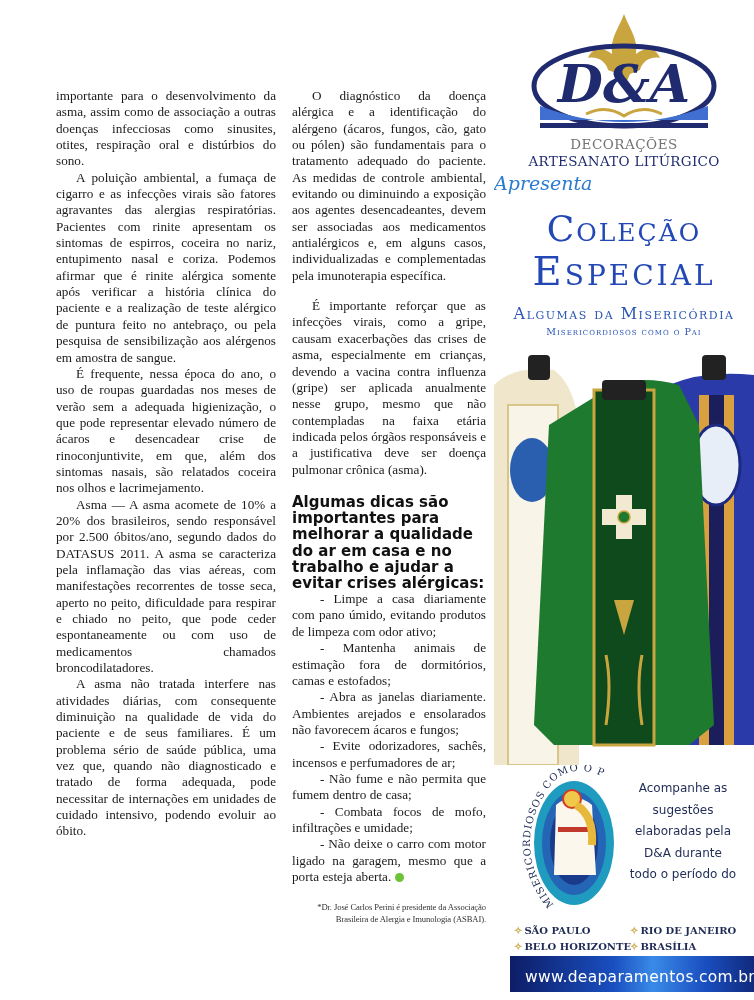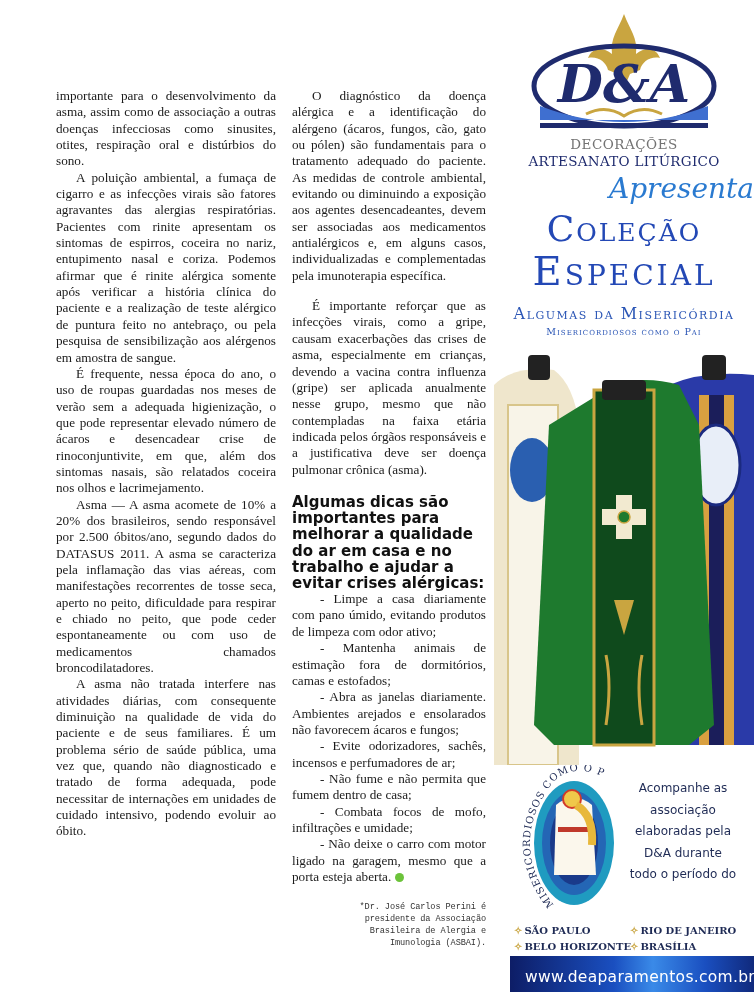"Apresenta" .apresenta { font-size: 28px -> 19px; text-align: right -> left }
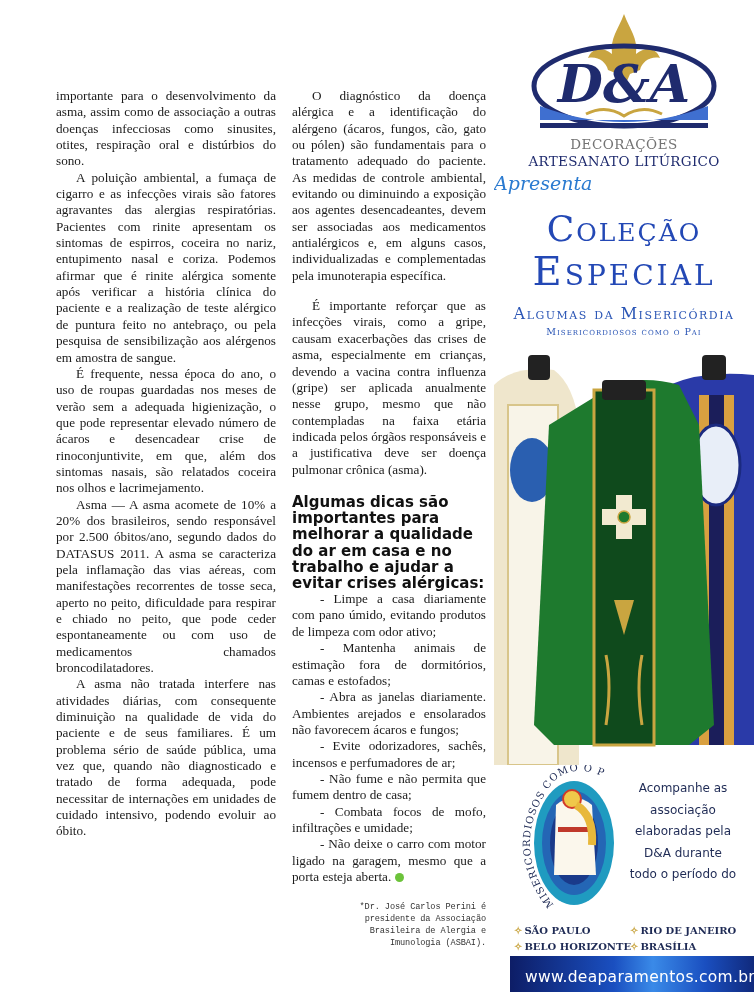"associação" div { text: associação -> sugestões }
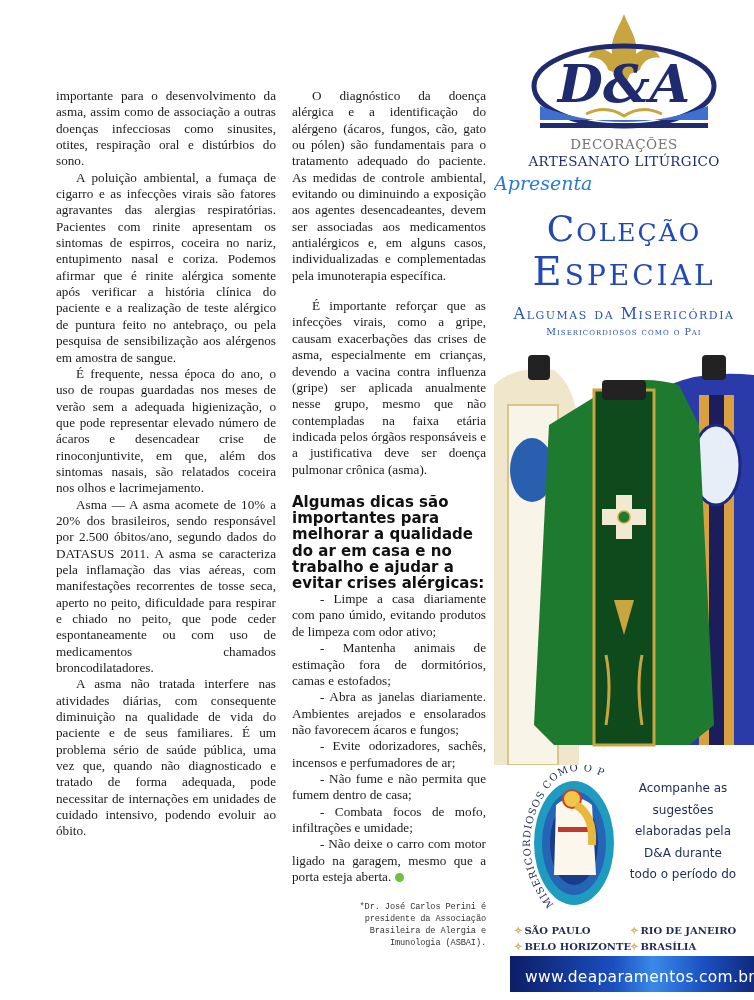"*Dr. José Carlos Perini é" .footnote { font-family: Liberation Mono, monospace -> Liberation Serif, serif; margin-left: 40px -> none }
